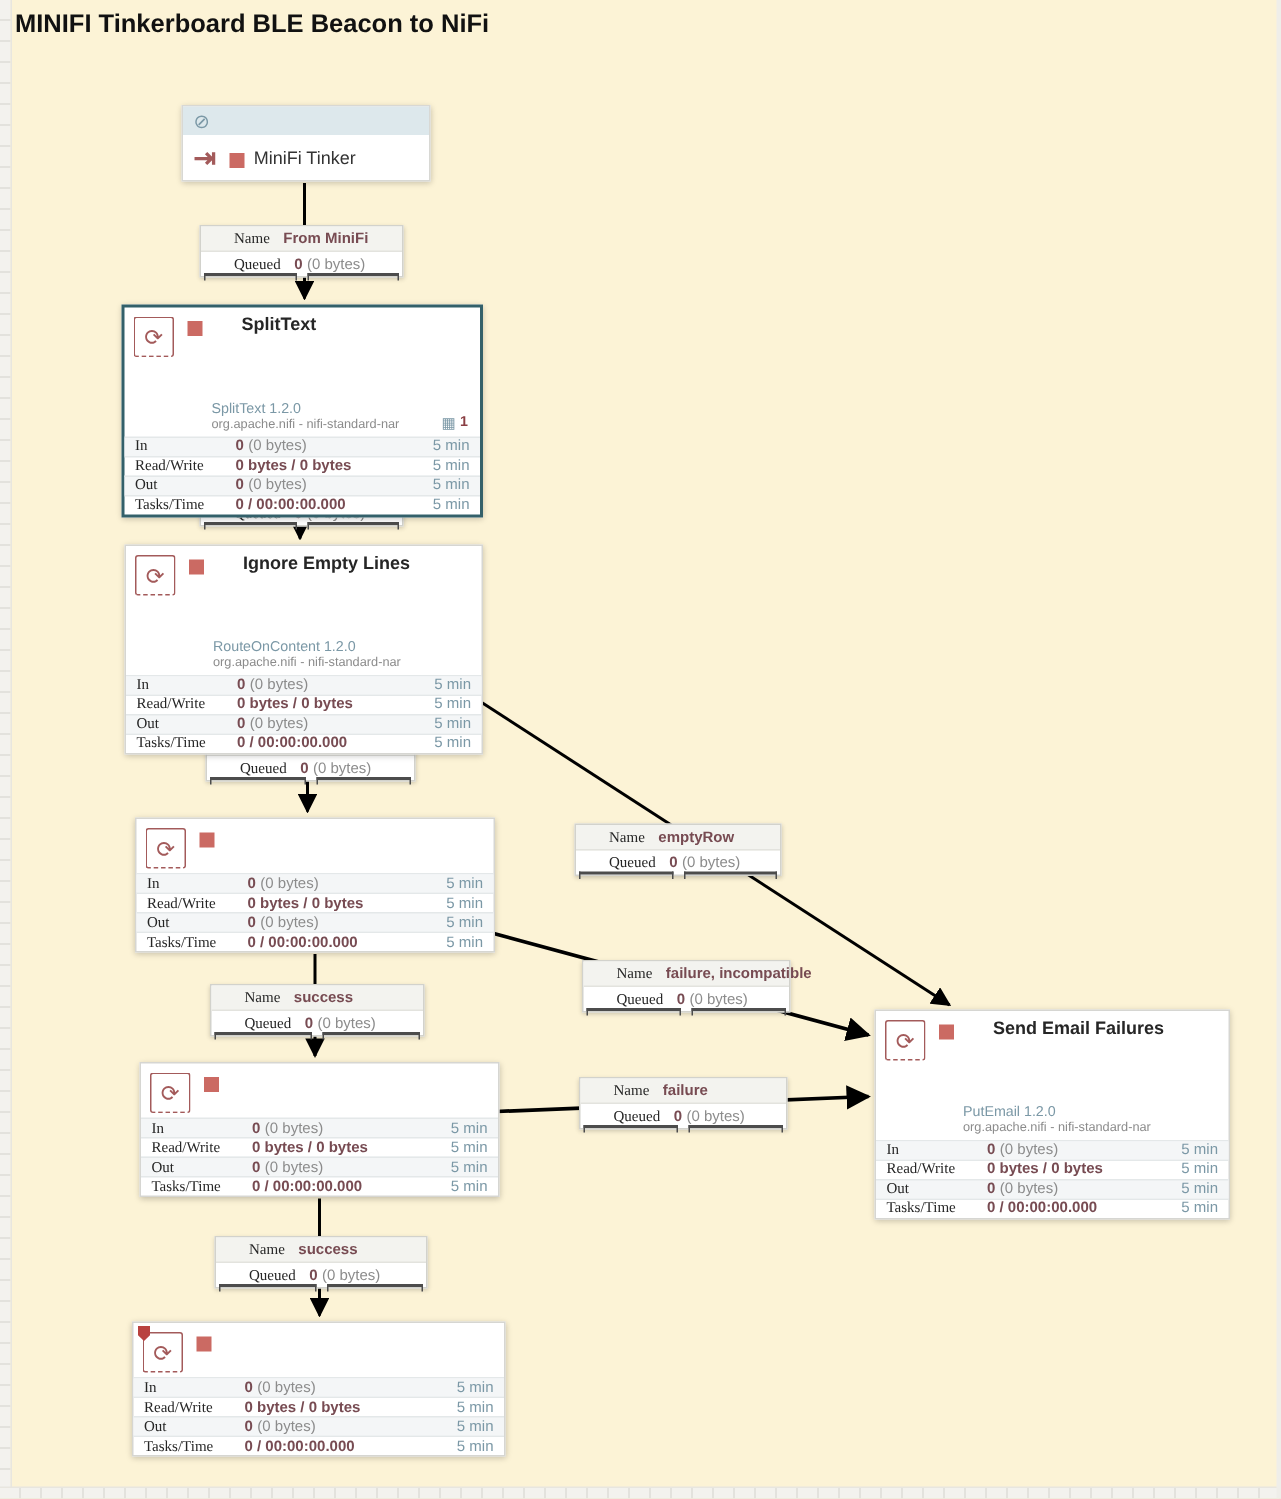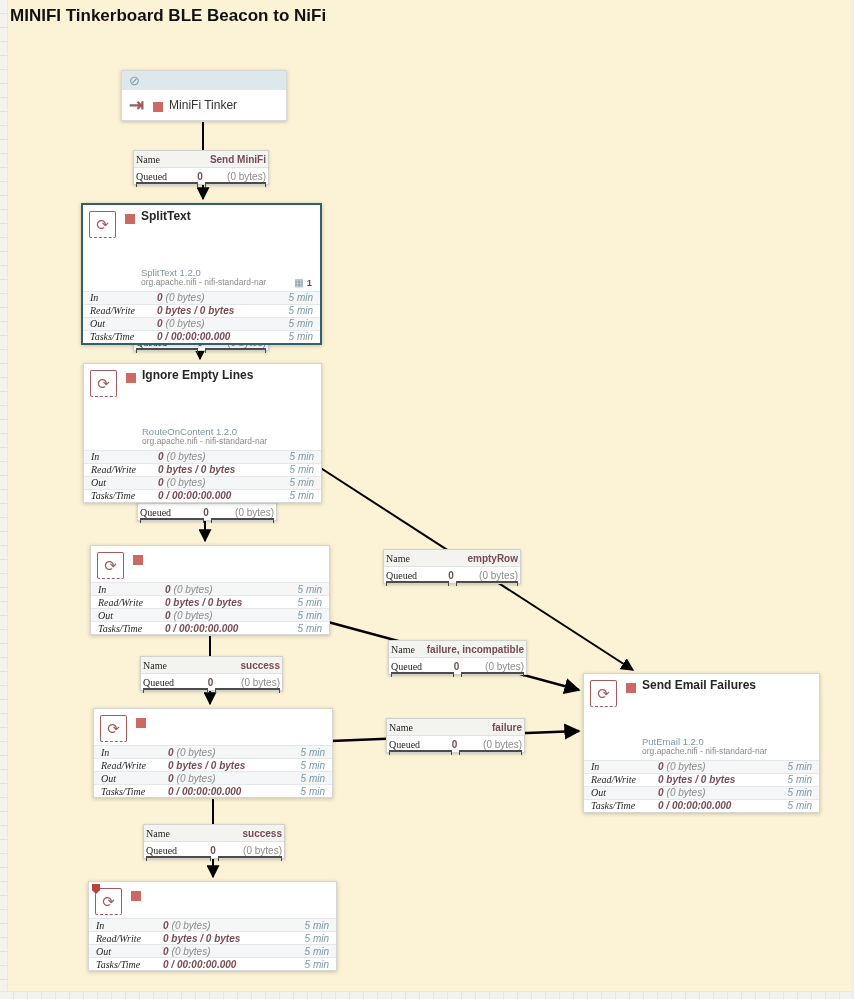"Name" .conn-row { justify-content: space-between -> none; padding: 0 2px -> 0 22px }
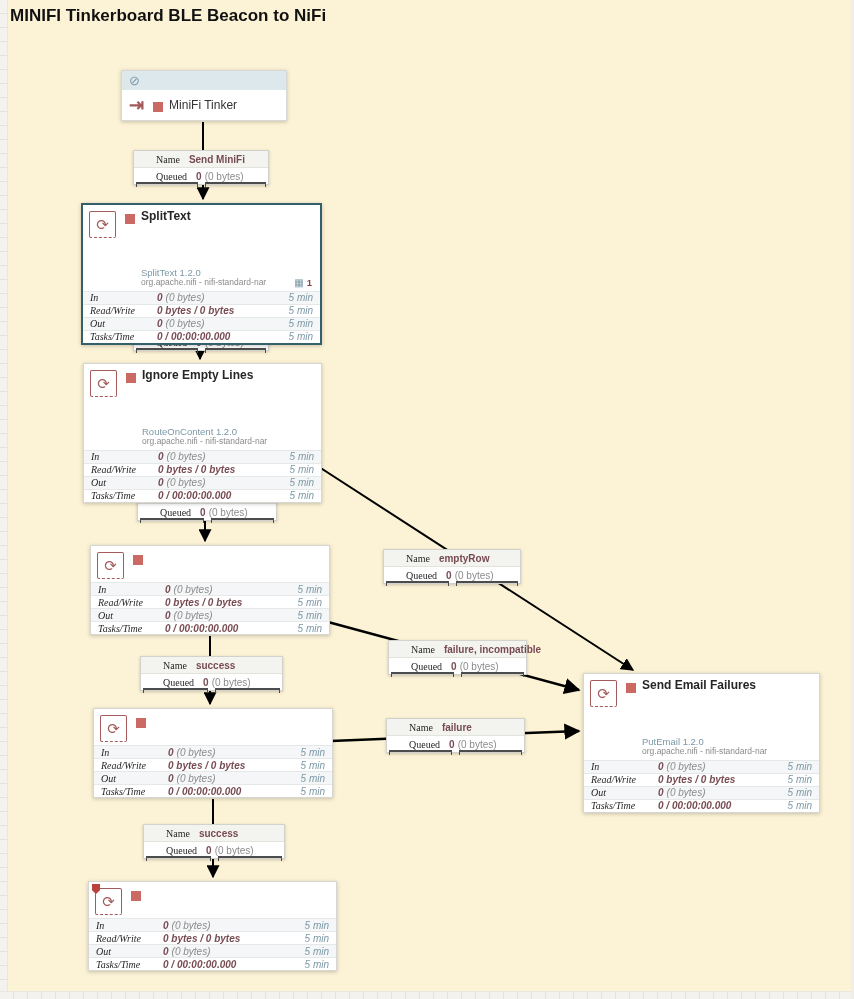"Send MiniFi" span.conn-name-val { text: Send -> From }
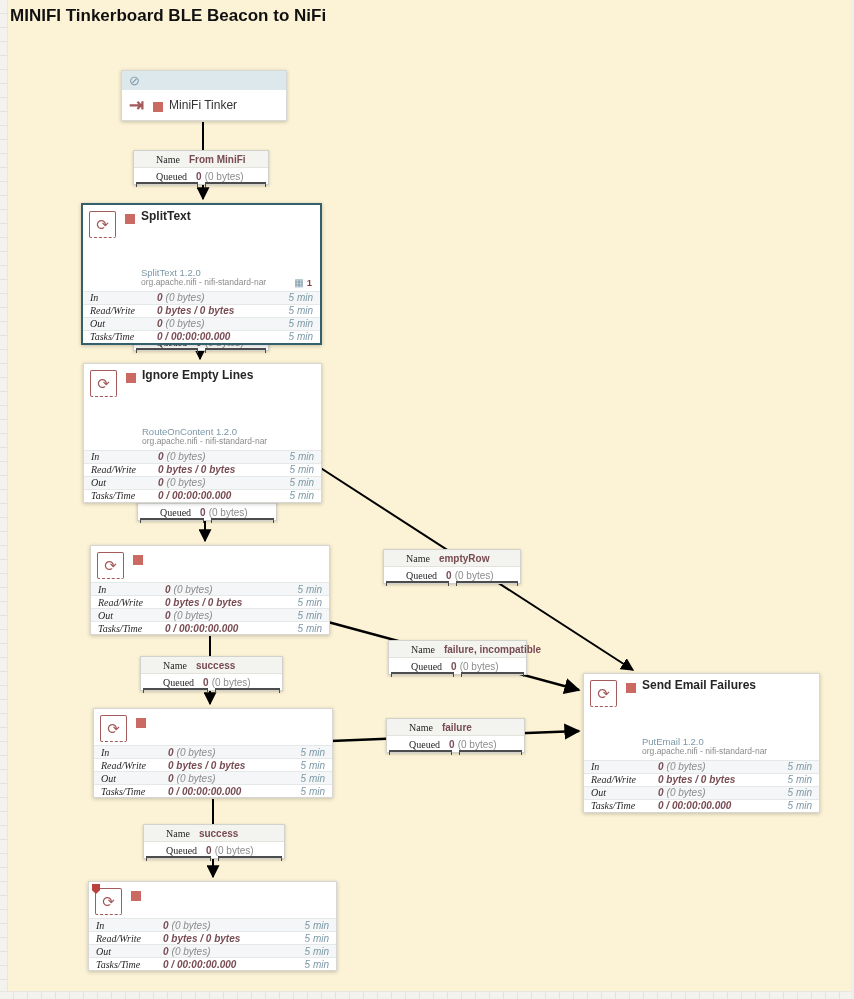"SplitText" .proc-title { margin-left: none -> 20px }
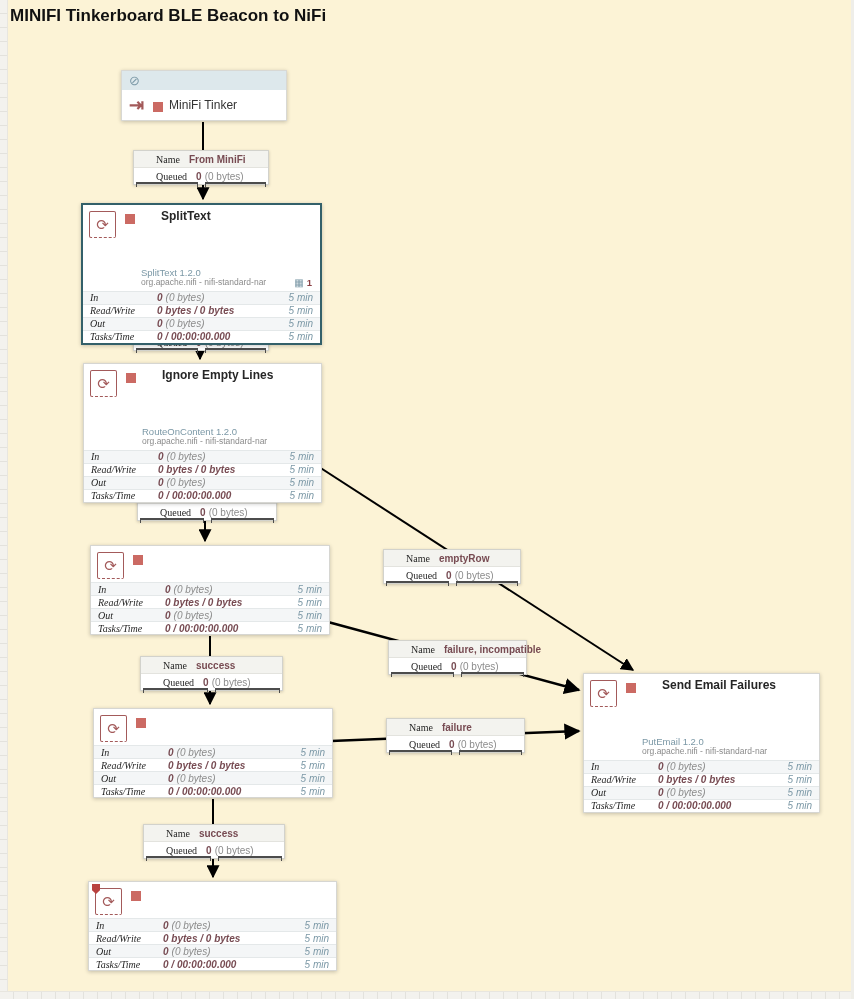"In" .rows { font-style: italic -> none }
